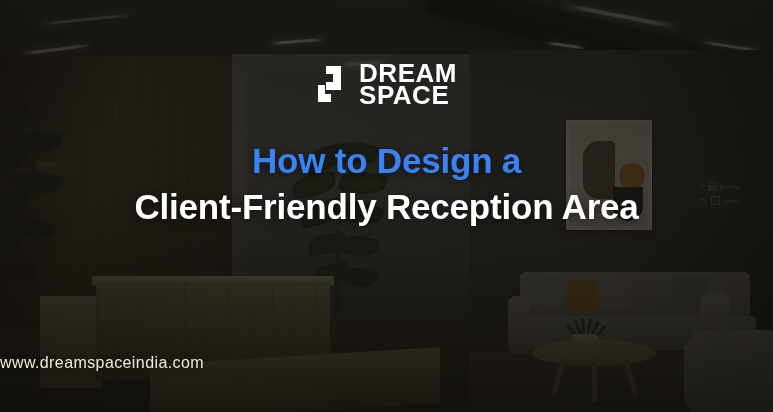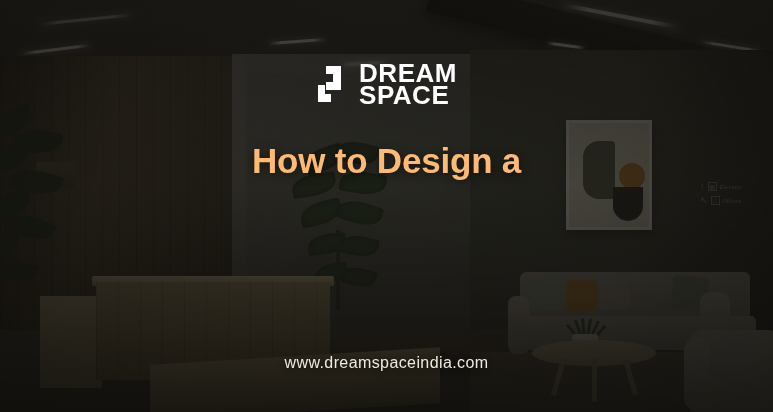"How to Design a" .headline-line1 { color: #fdba74 -> #3b82f6 }
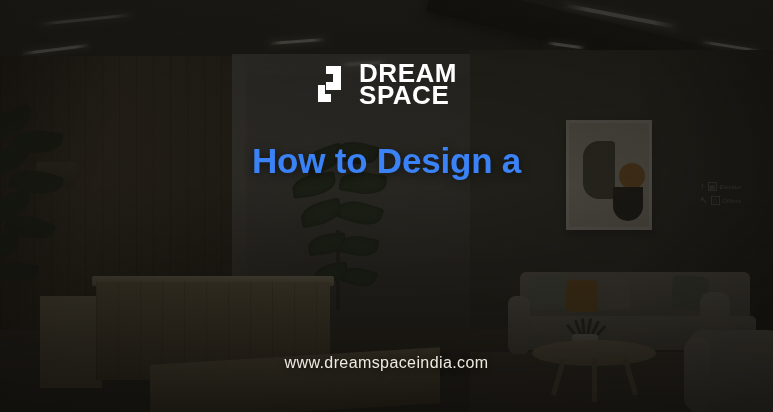"Client-Friendly Reception Area" div.headline-line2 { html: none -> <div>Client-Friendly Reception Area</div> }
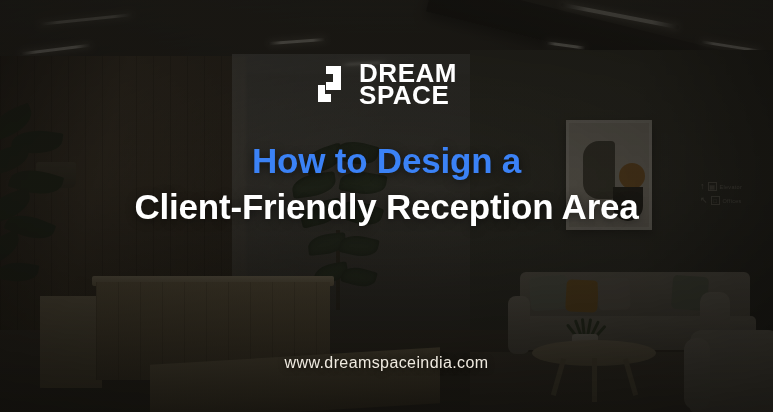"www.dreamspaceindia.com" .url { text-align: center -> left }
